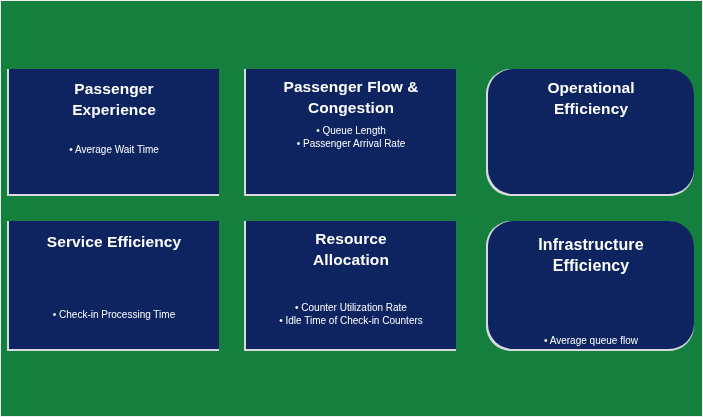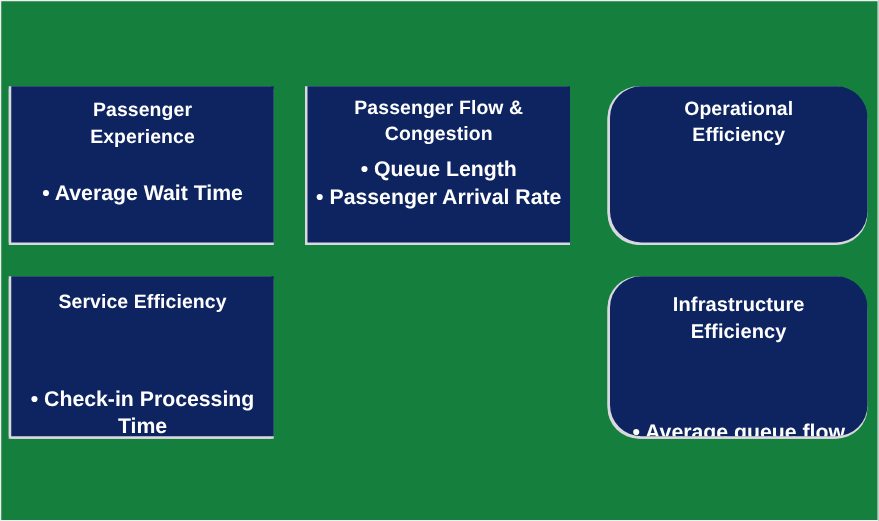"• Queue Length" .bullet { font-size: 17px -> 10px; font-weight: bold -> normal }
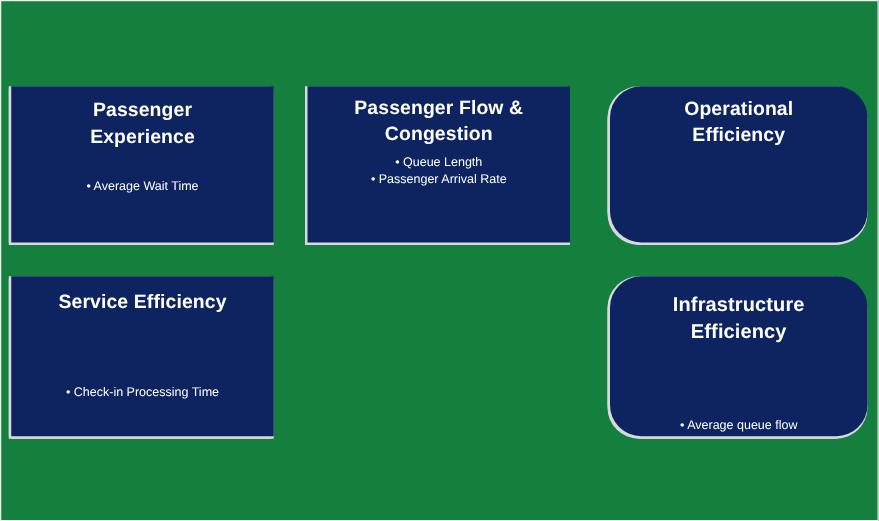"Resource" div.card { html: none -> <div> <div>Resource Allocation</div> <ul> <li>• Counter Utilization Rate</li> <li>• Idle Time of Check-in Counters</li> </ul> </div> }
